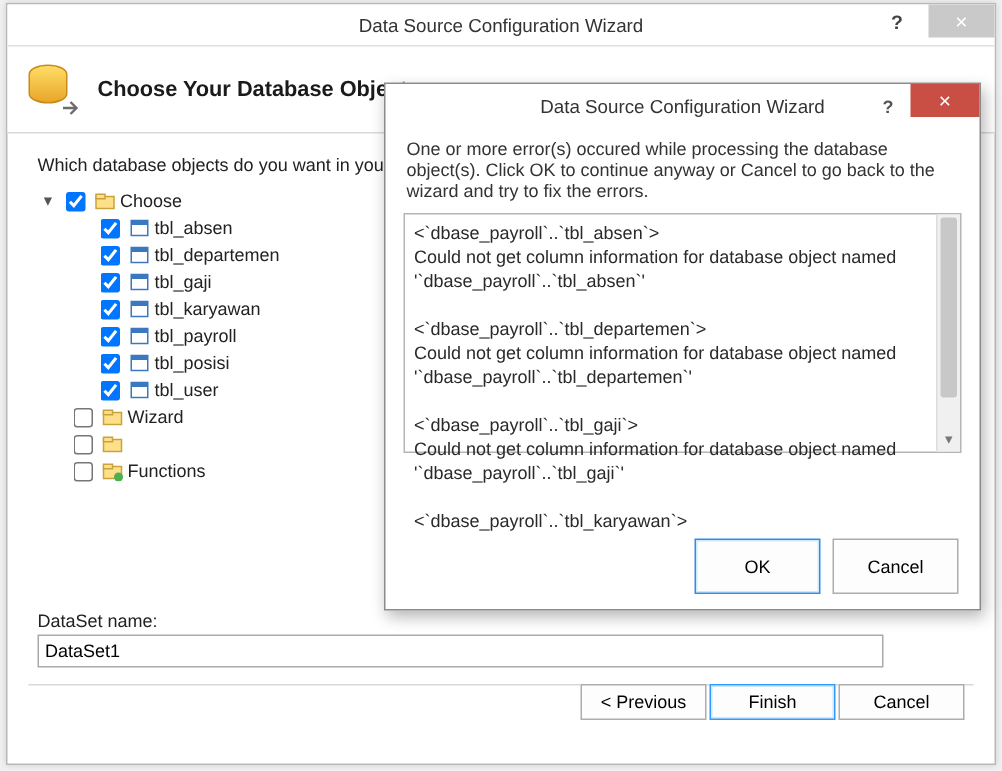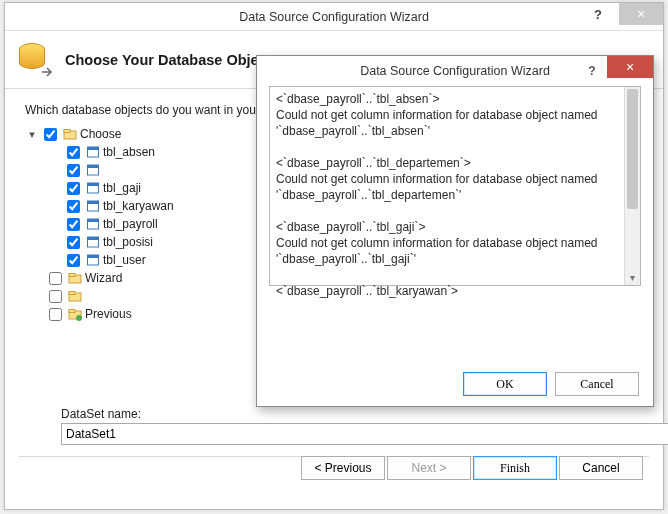"One or more error(s) occured" div.error-msg { html: none -> <div>One or more error(s) occured while processing the database object(s). Click OK to continue anyway or Cancel to go back to the wizard and try to fix the errors.</div> }
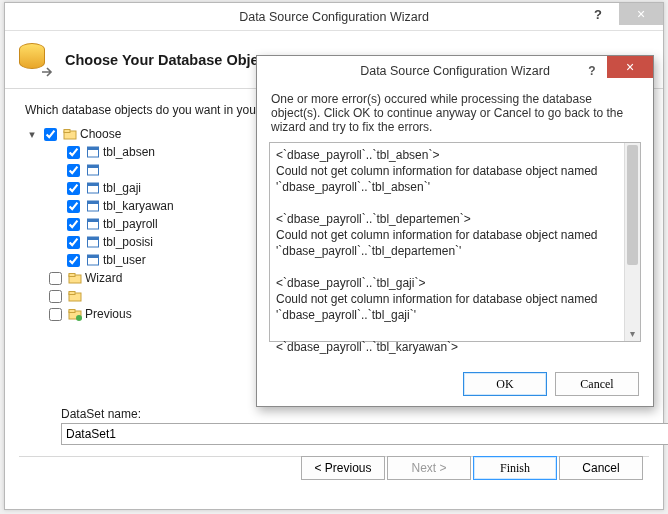"<`dbase_payroll`..`tbl_absen`>" .error-box { height: 200px -> 160px }
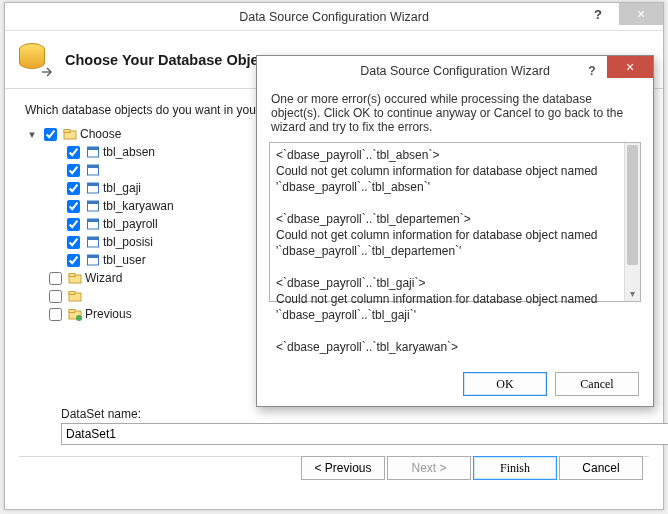"tbl_departemen" span { html: none -> <span>tbl_departemen</span> }
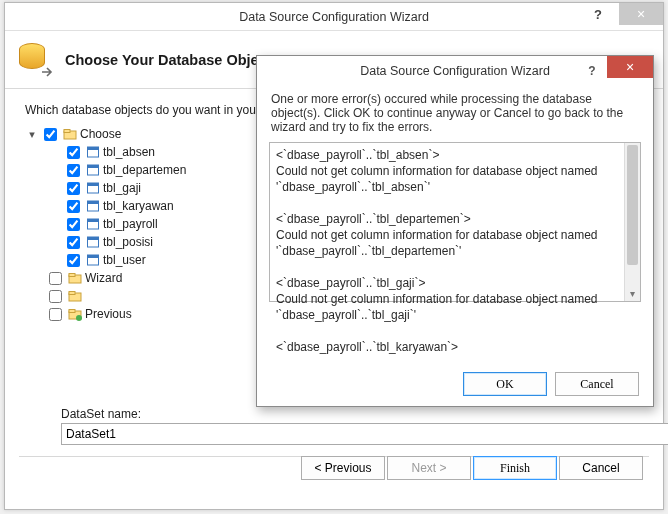"Previous" span { text: Previous -> Functions }
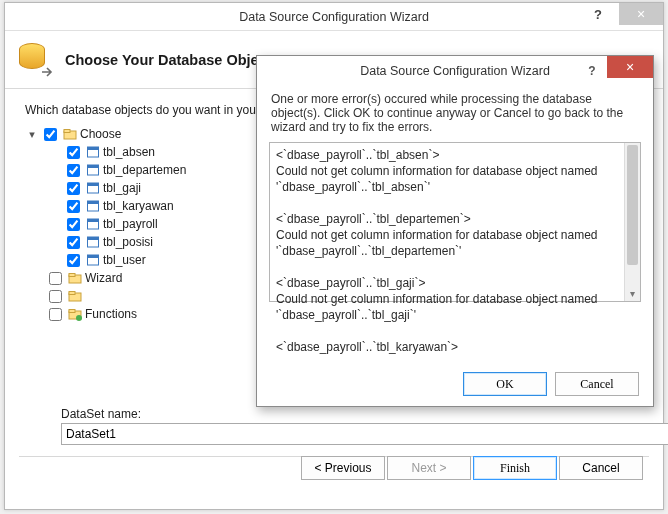"OK" .error-footer .btn { font-family: Liberation Serif, serif -> Liberation Sans, sans-serif; height: 24px -> 37px }
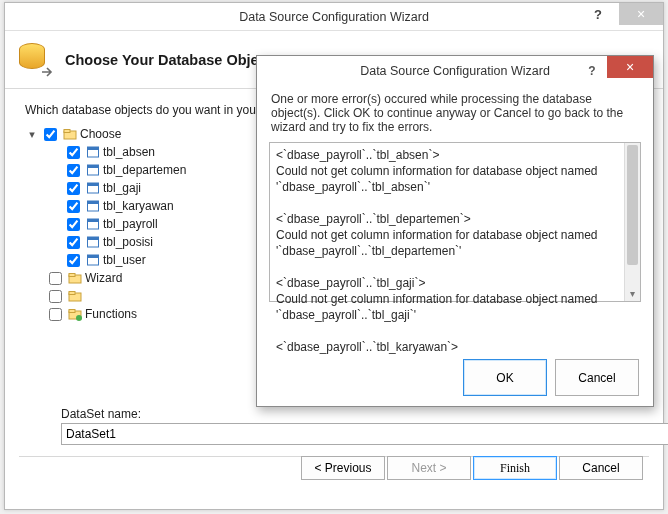"DataSet name:" .dataset-wrap { margin-left: 36px -> none }
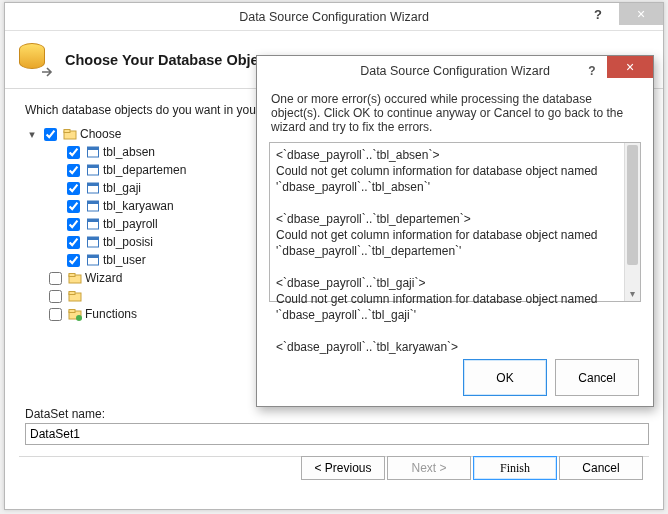"DataSet1" .ds-input { width: 624px -> 564px }
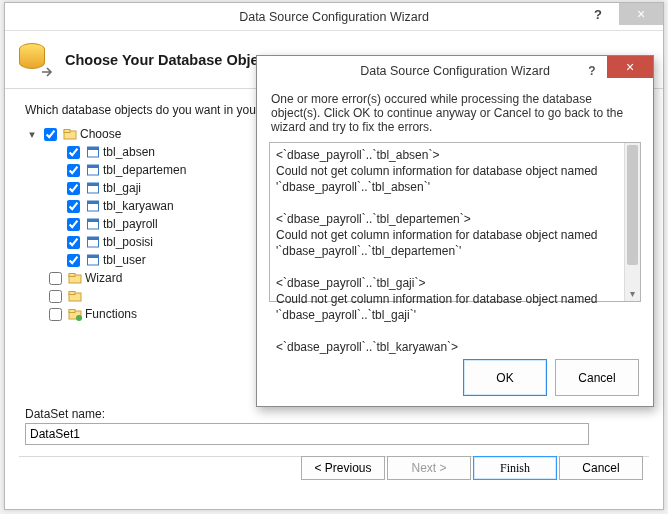"Next >" button.btn { html: <button>Next &gt;</button> -> none }
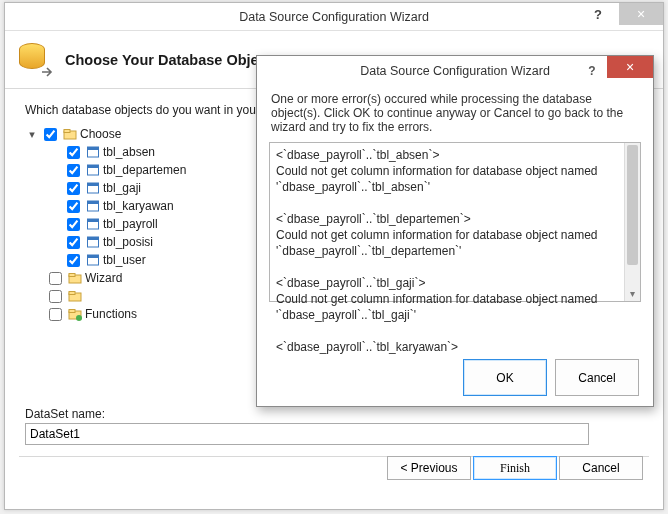"Finish" .footer .btn.primary { font-family: Liberation Serif, serif -> none }
